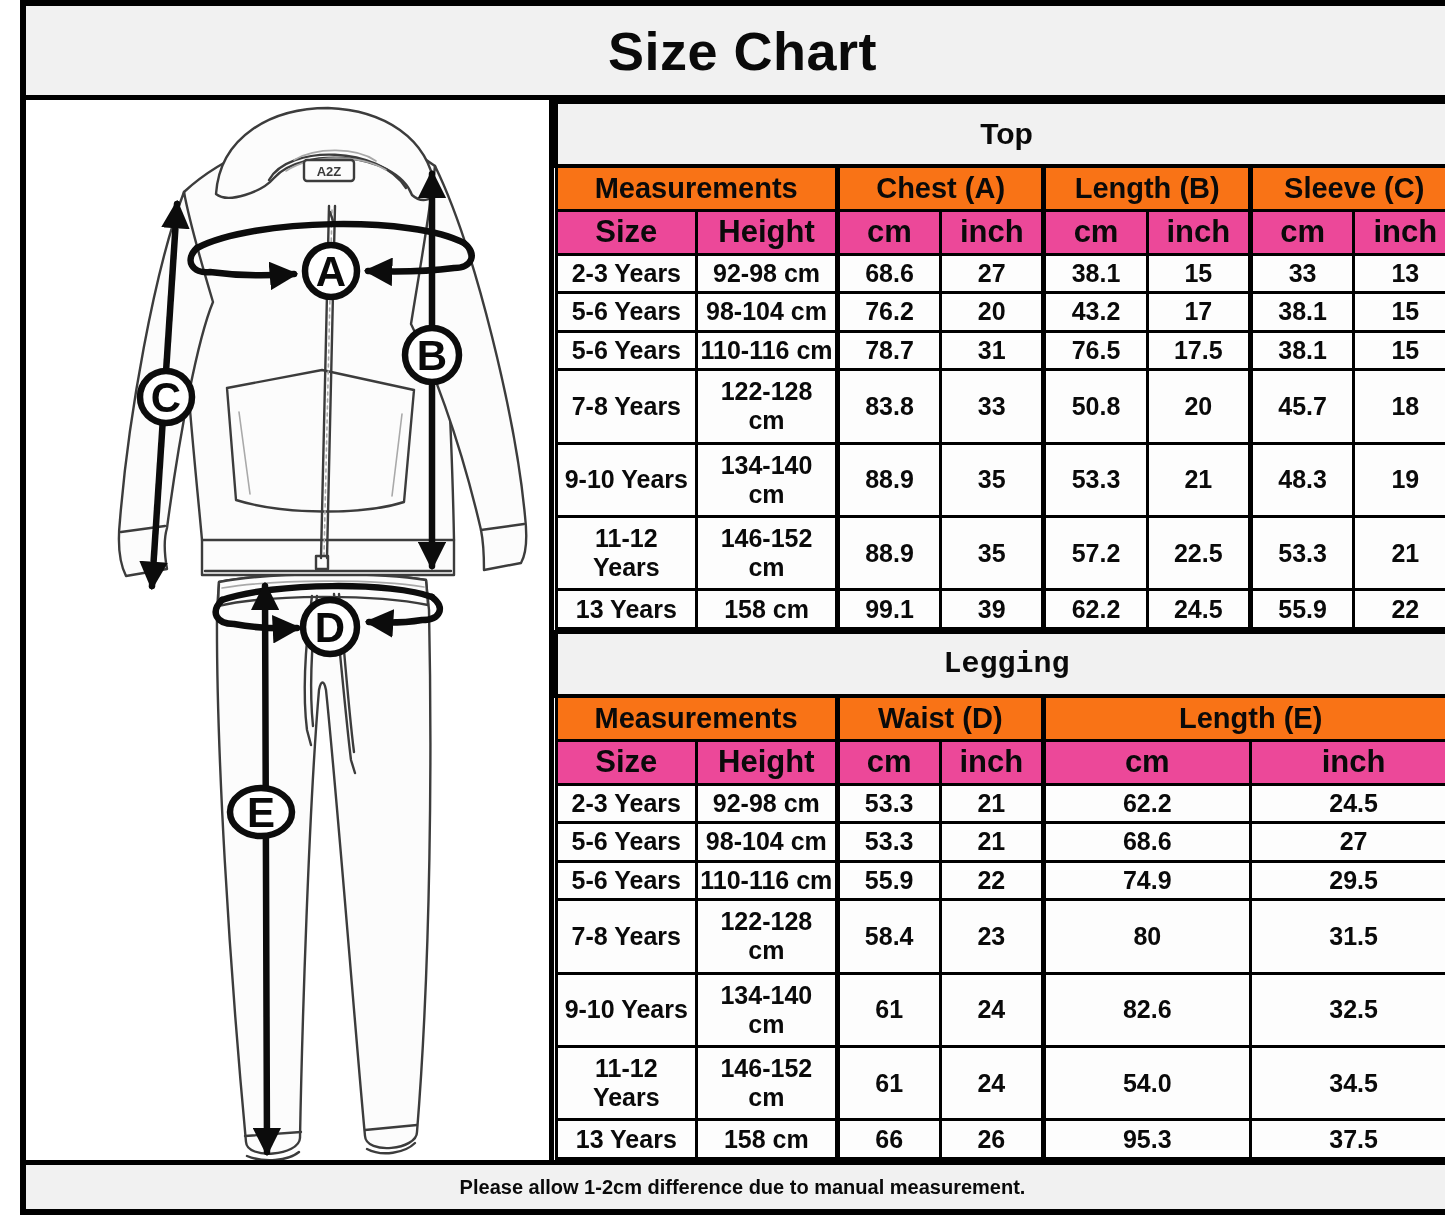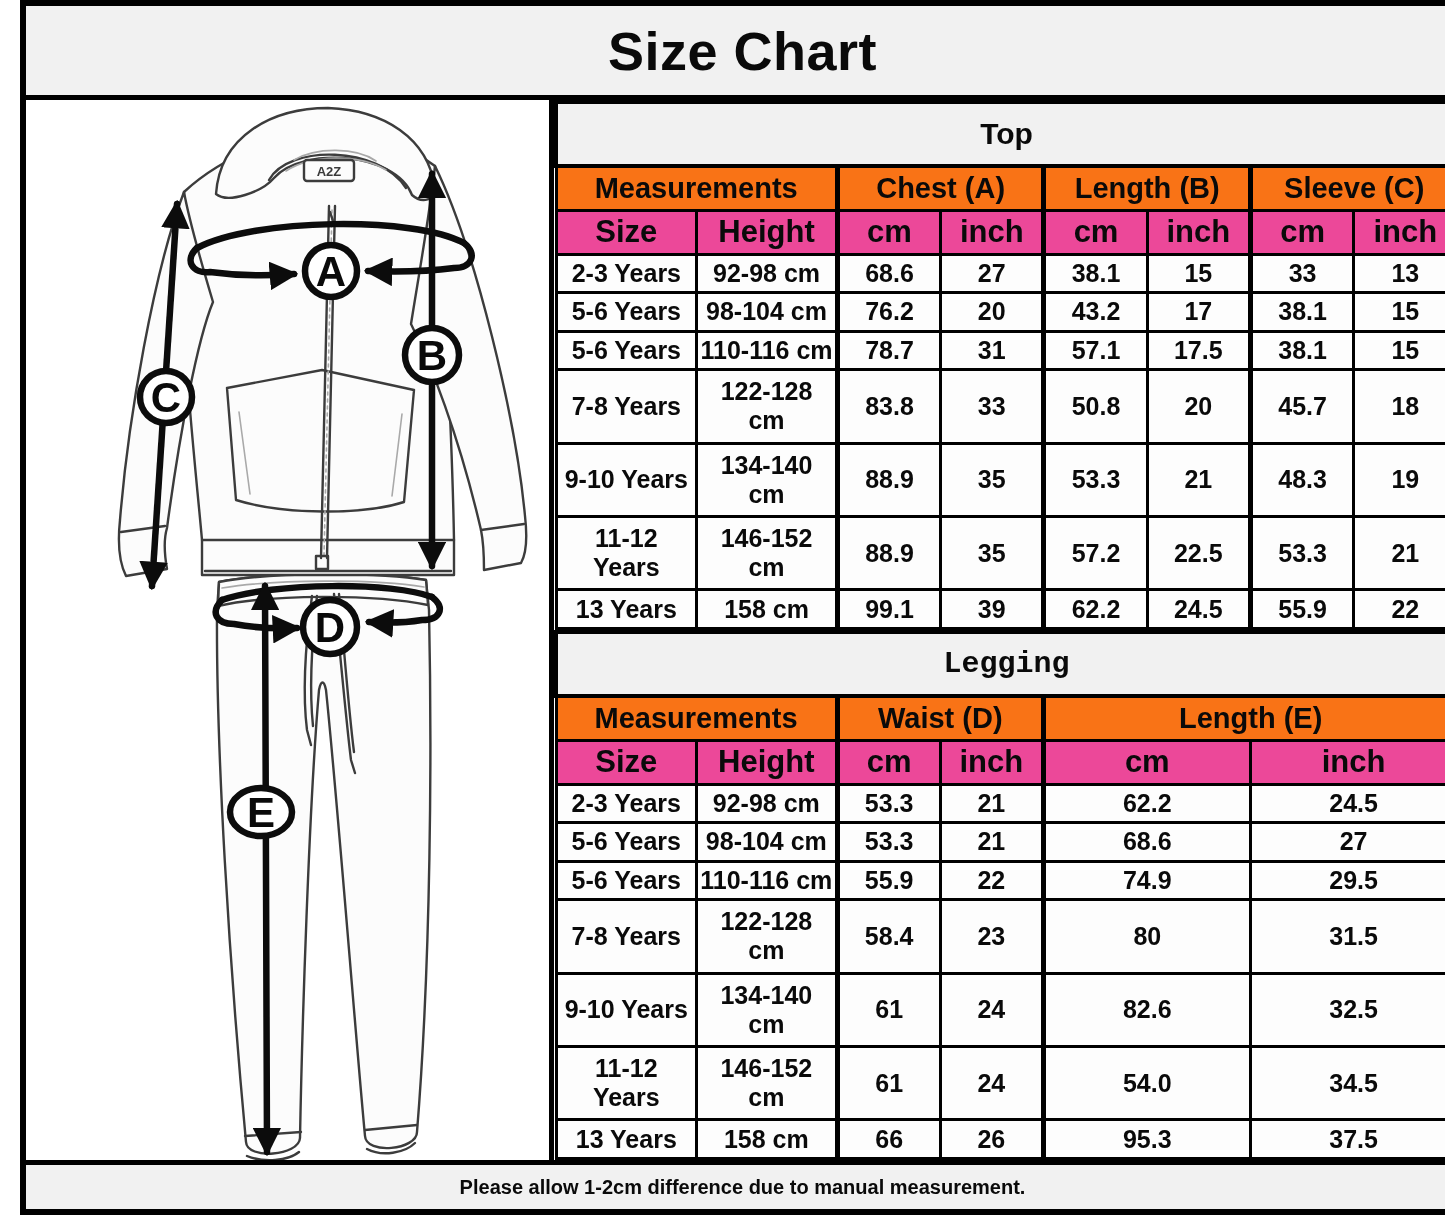"57.1" td.cell { text: 57.1 -> 76.5 }
